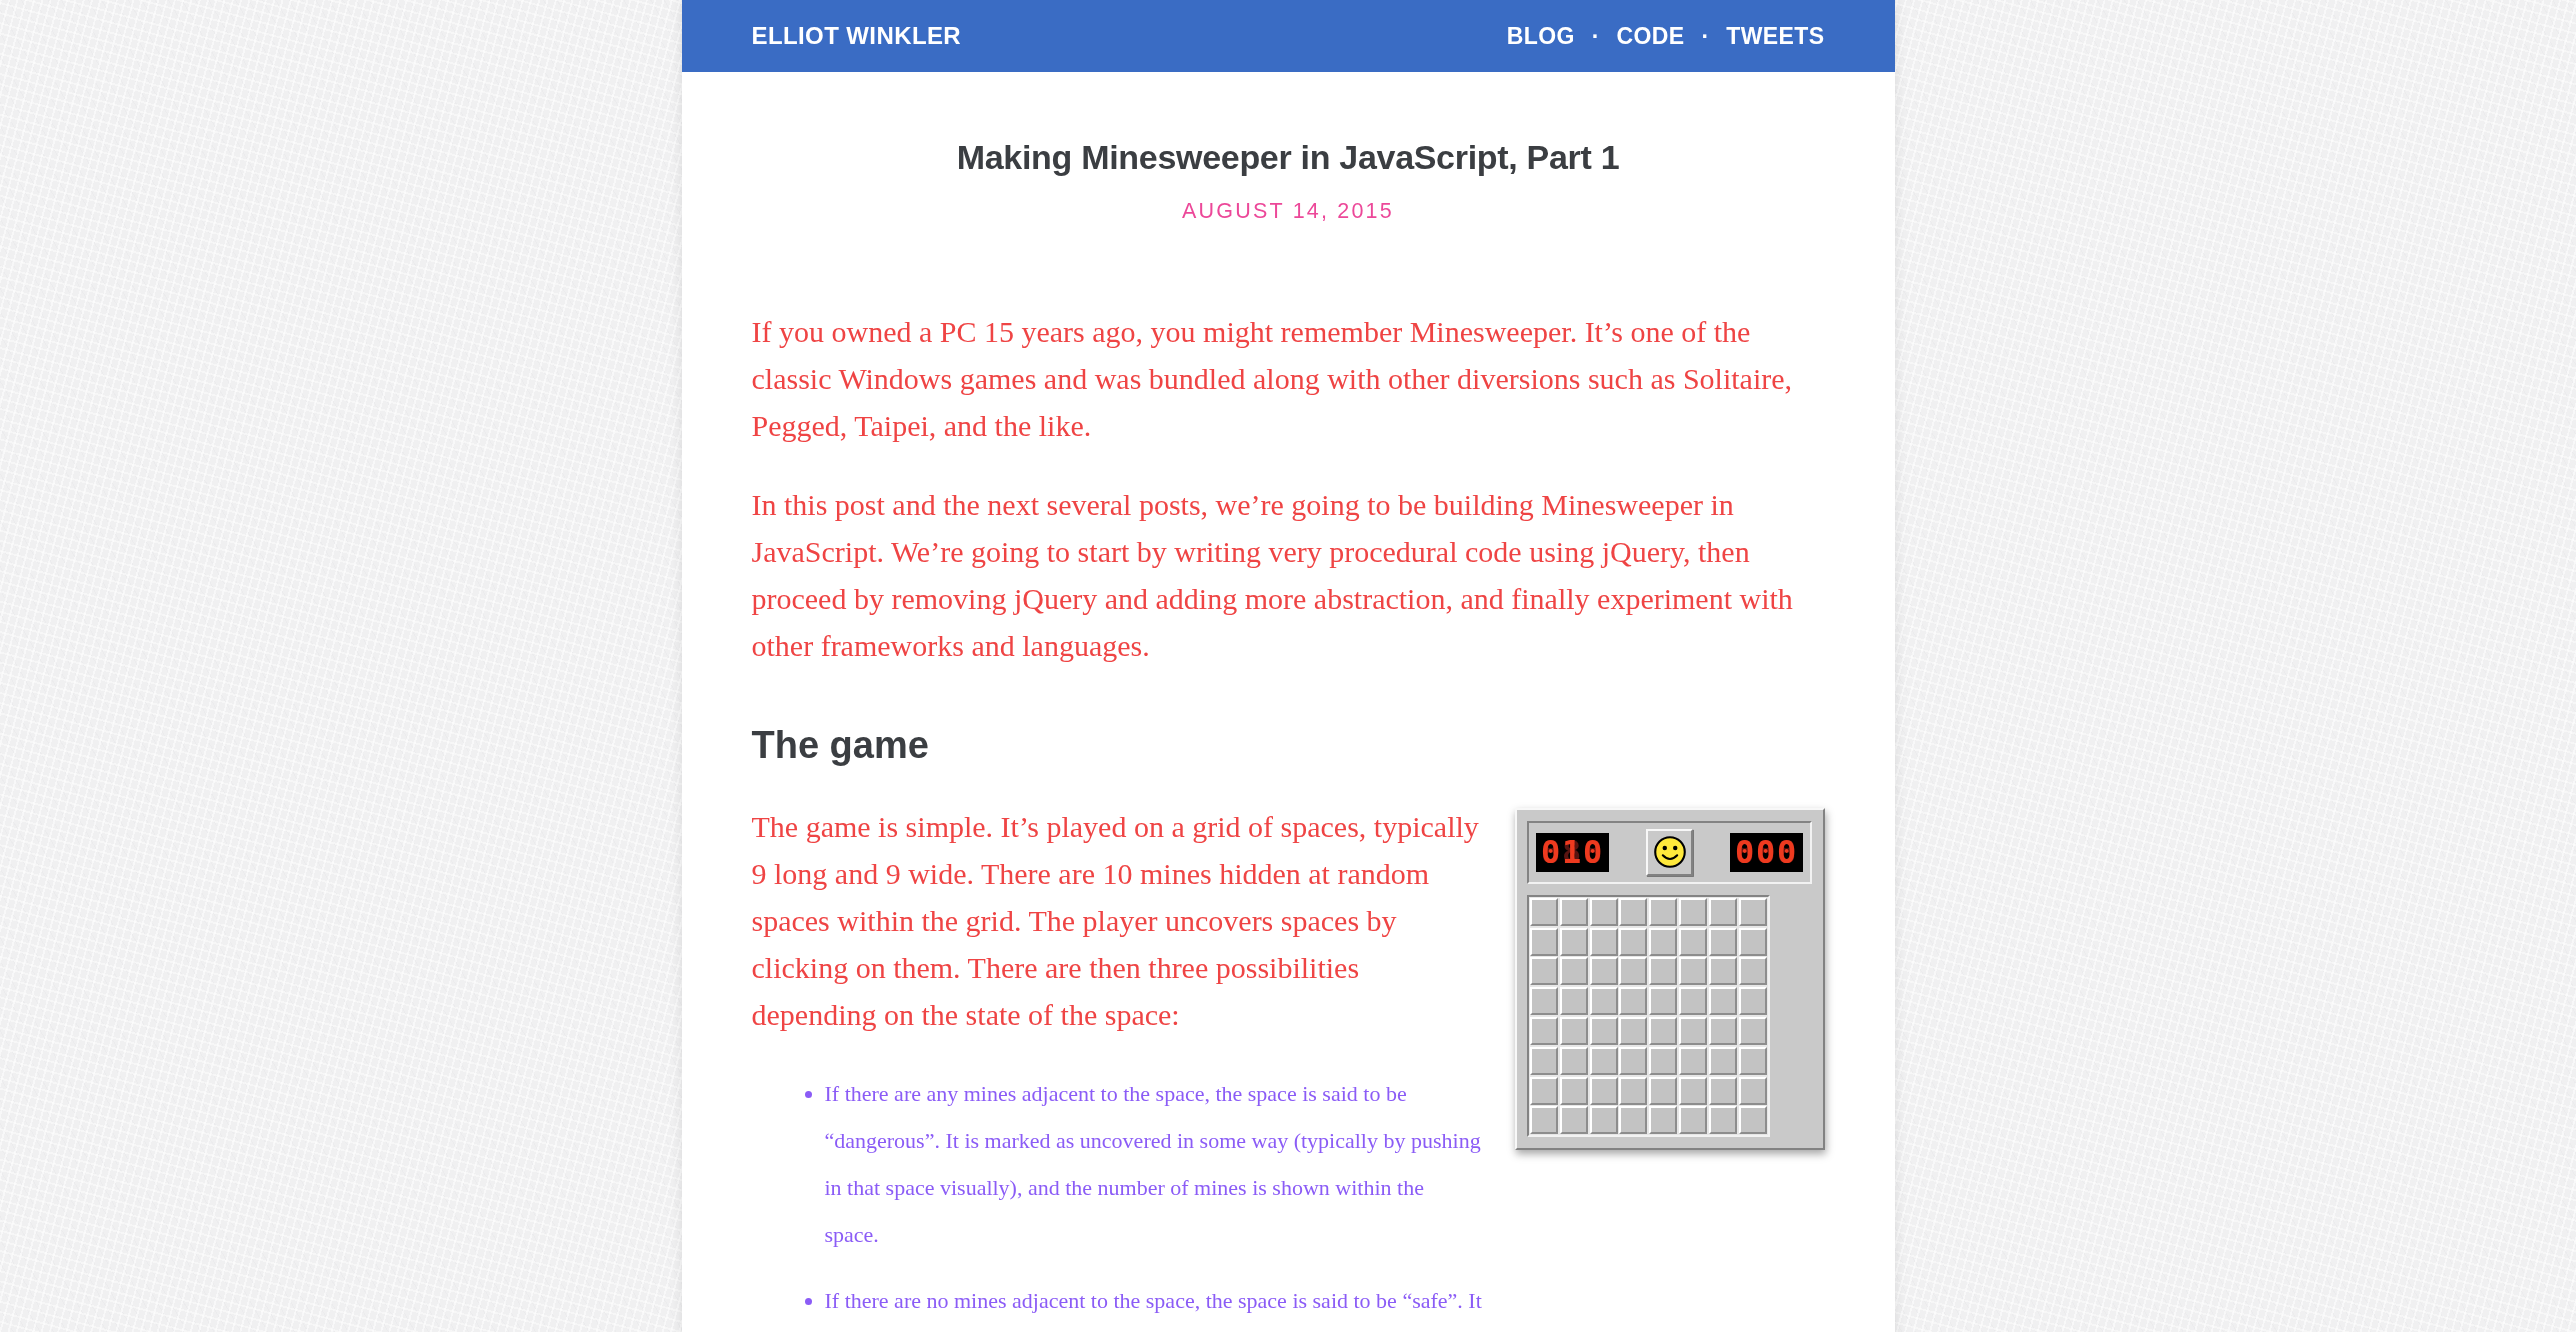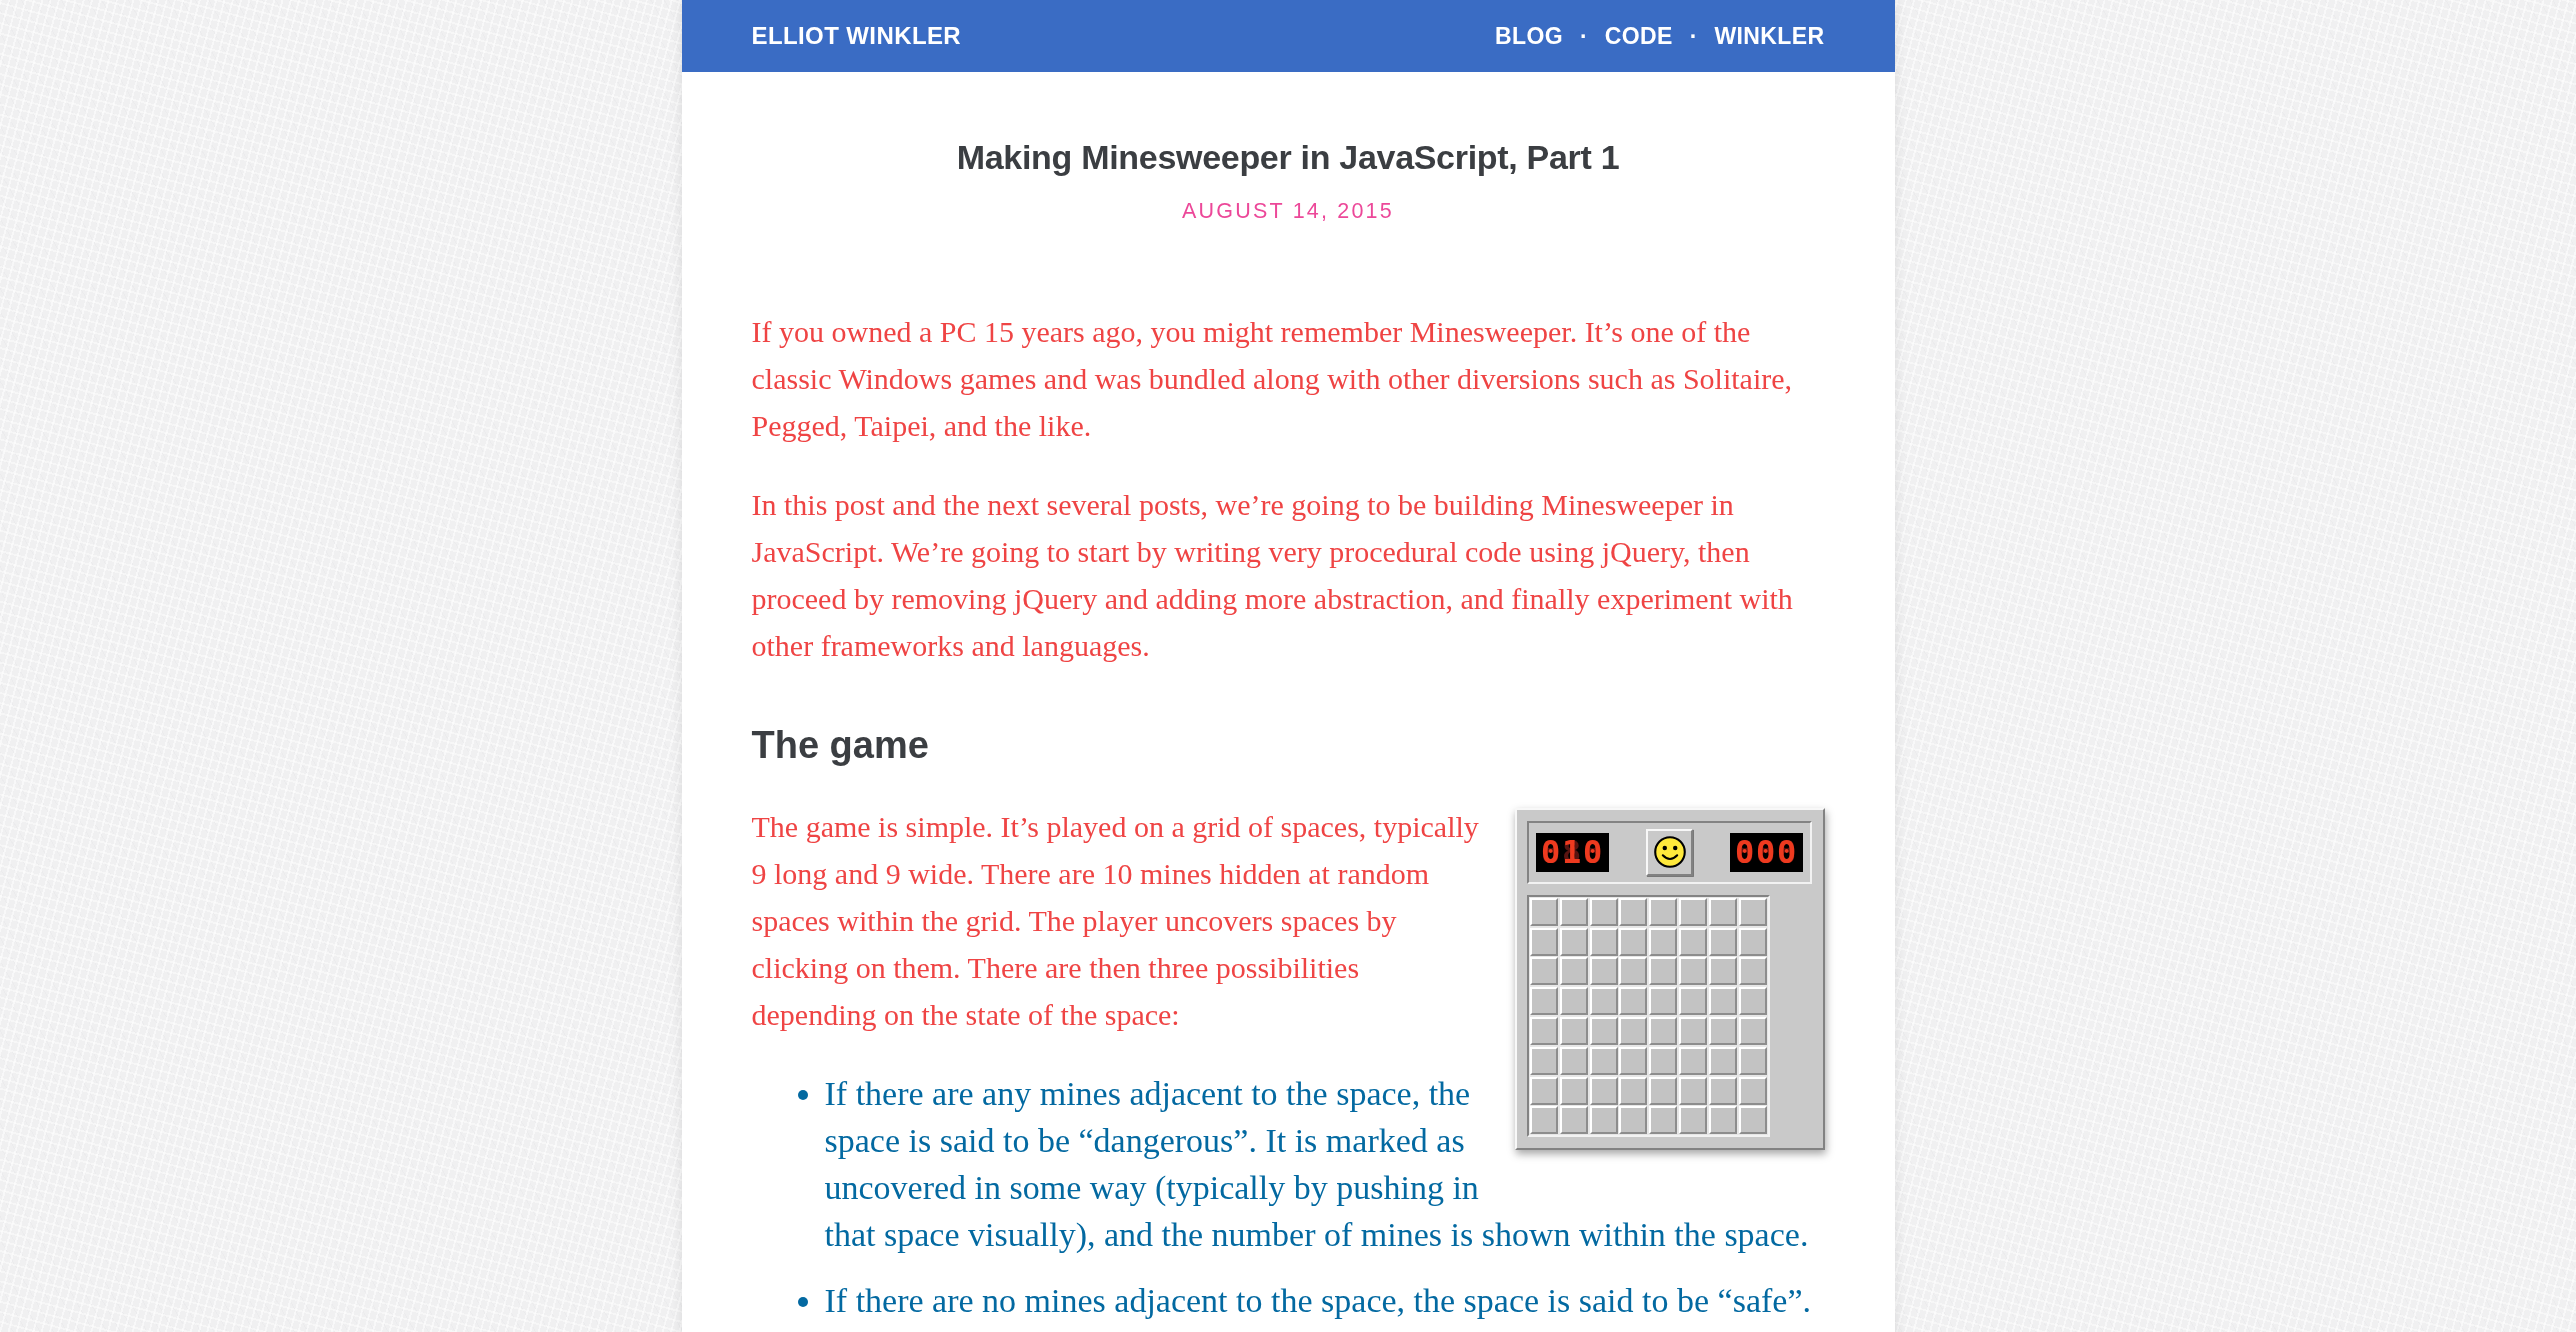"WINKLER" a.nav-item { text: WINKLER -> TWEETS }
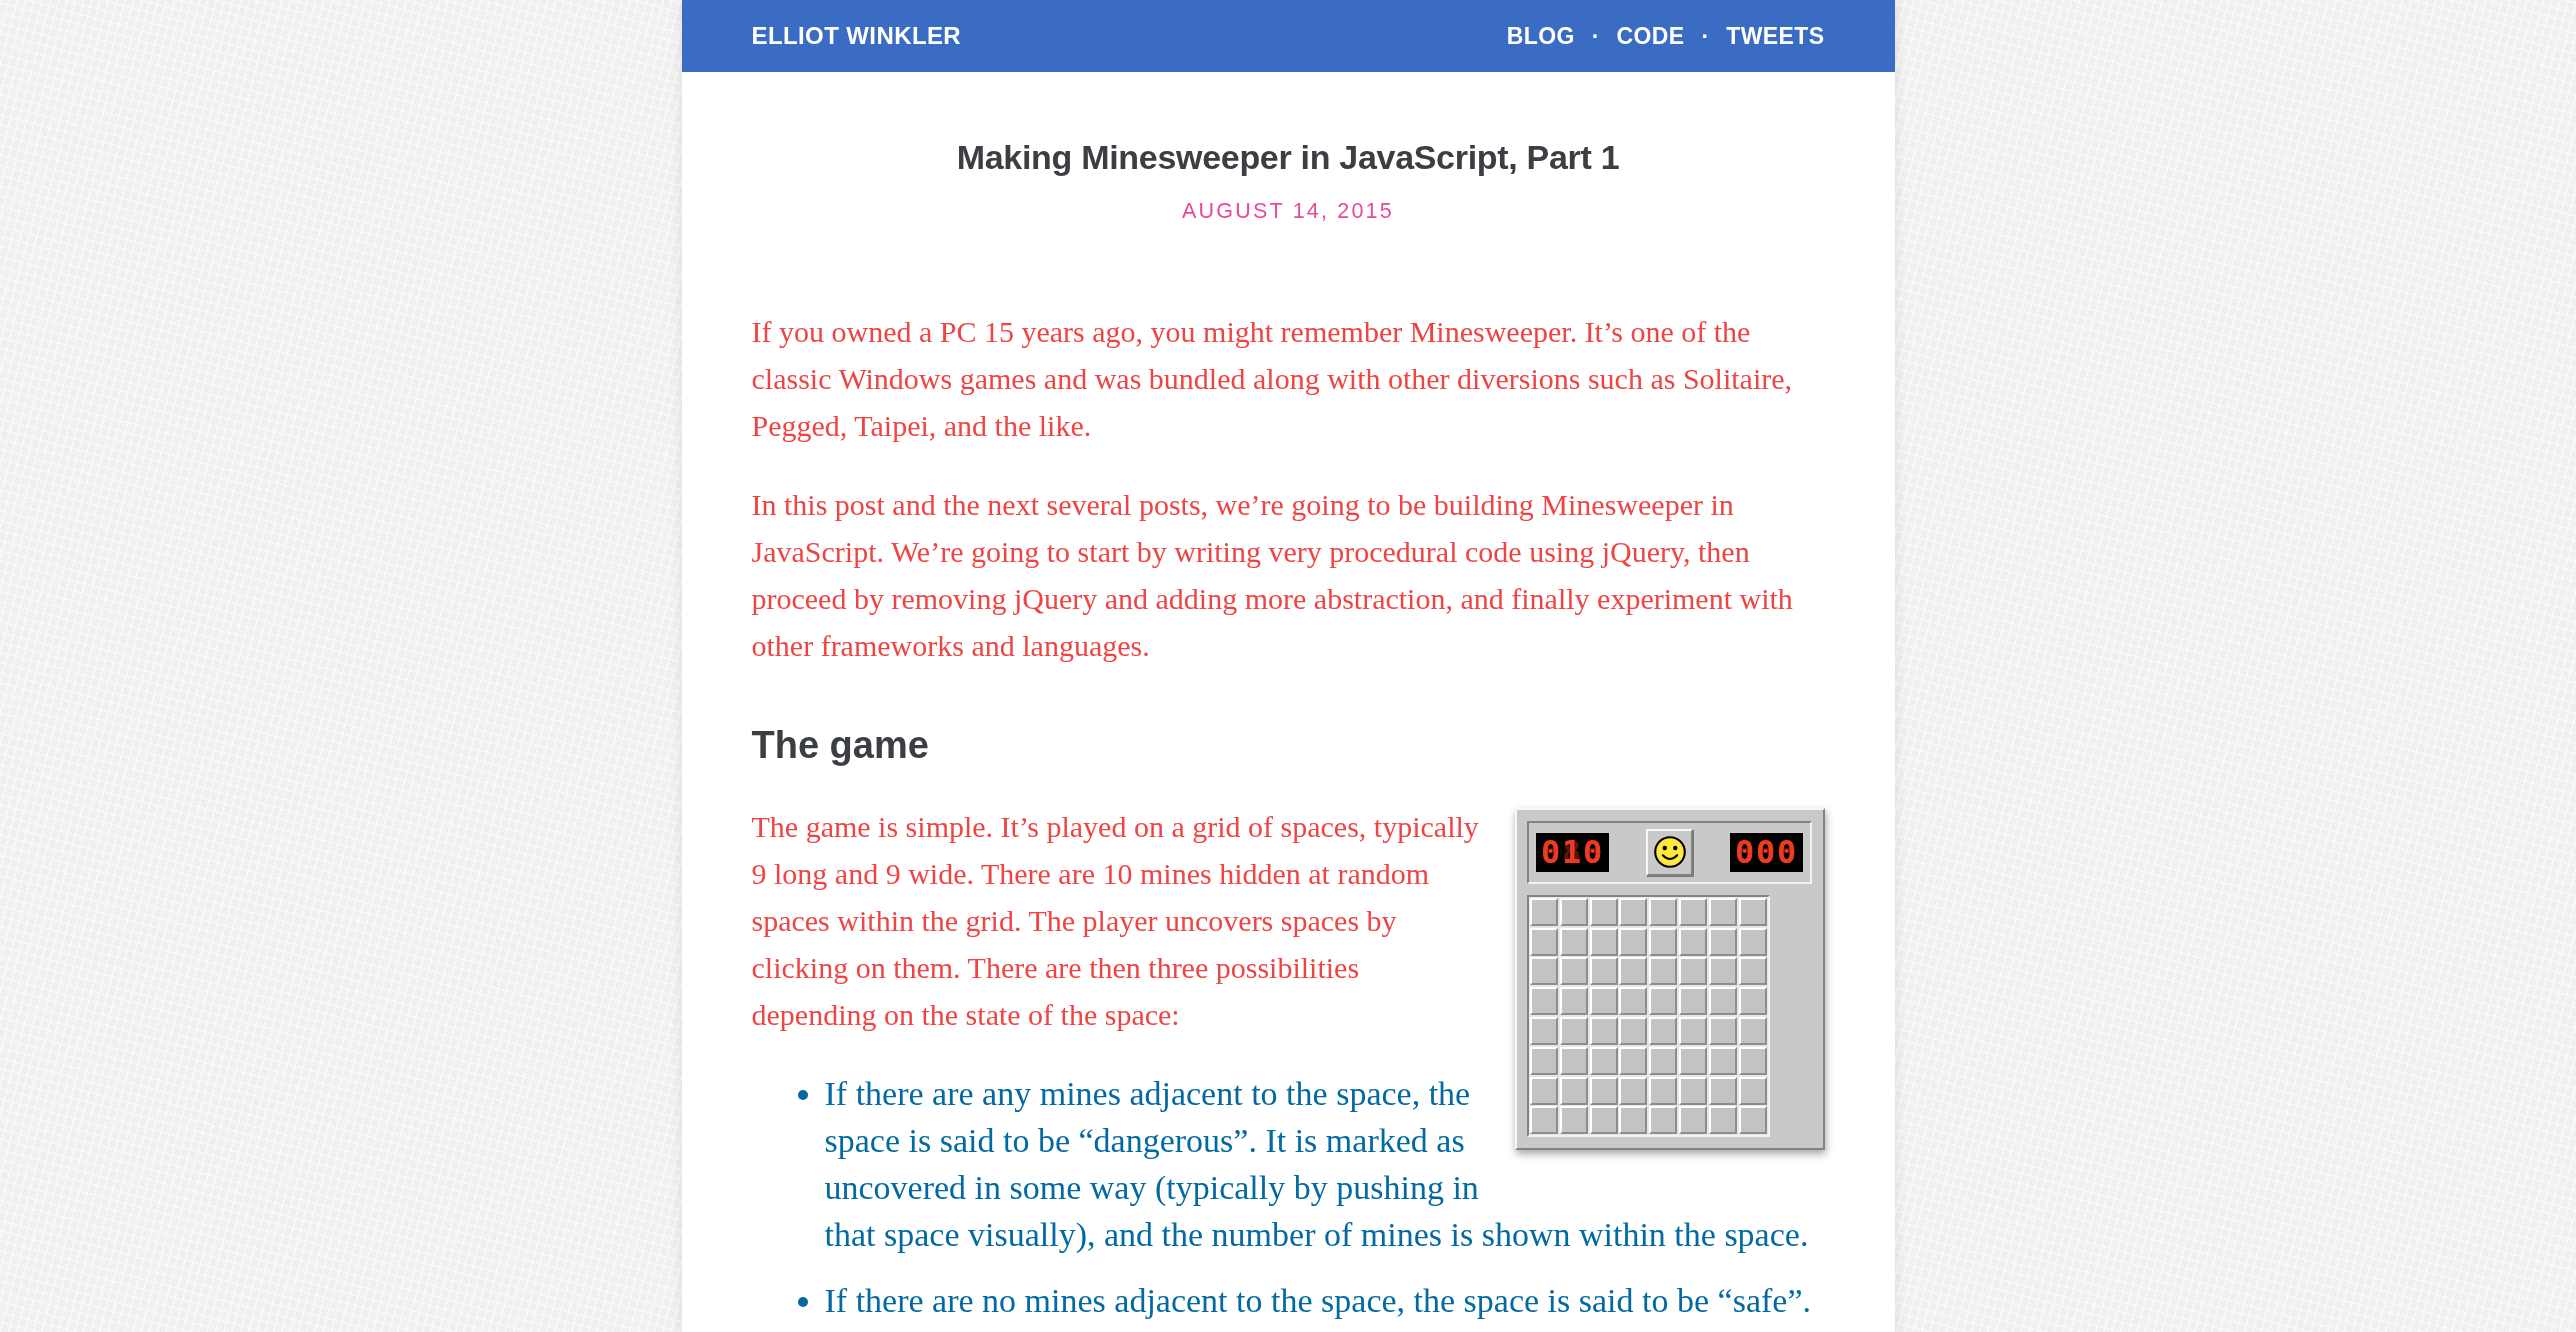"If there are any mines" .article li { color: #0369a1 -> #8b5cf6; font-size: 34px -> 22px }
